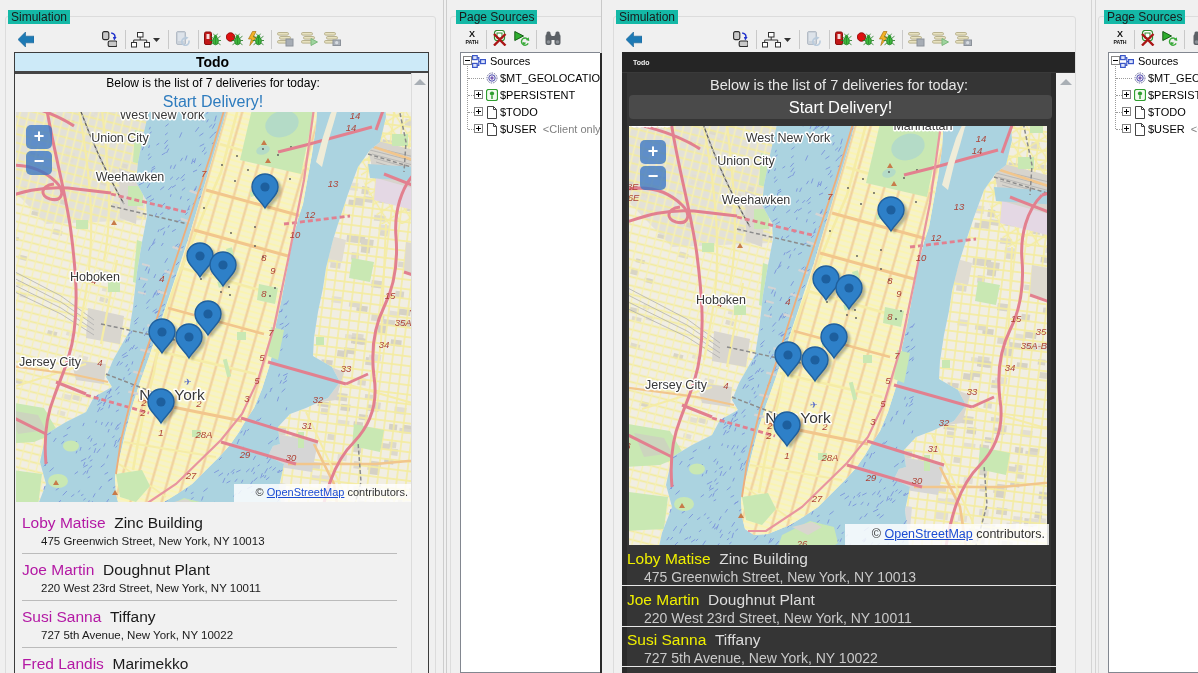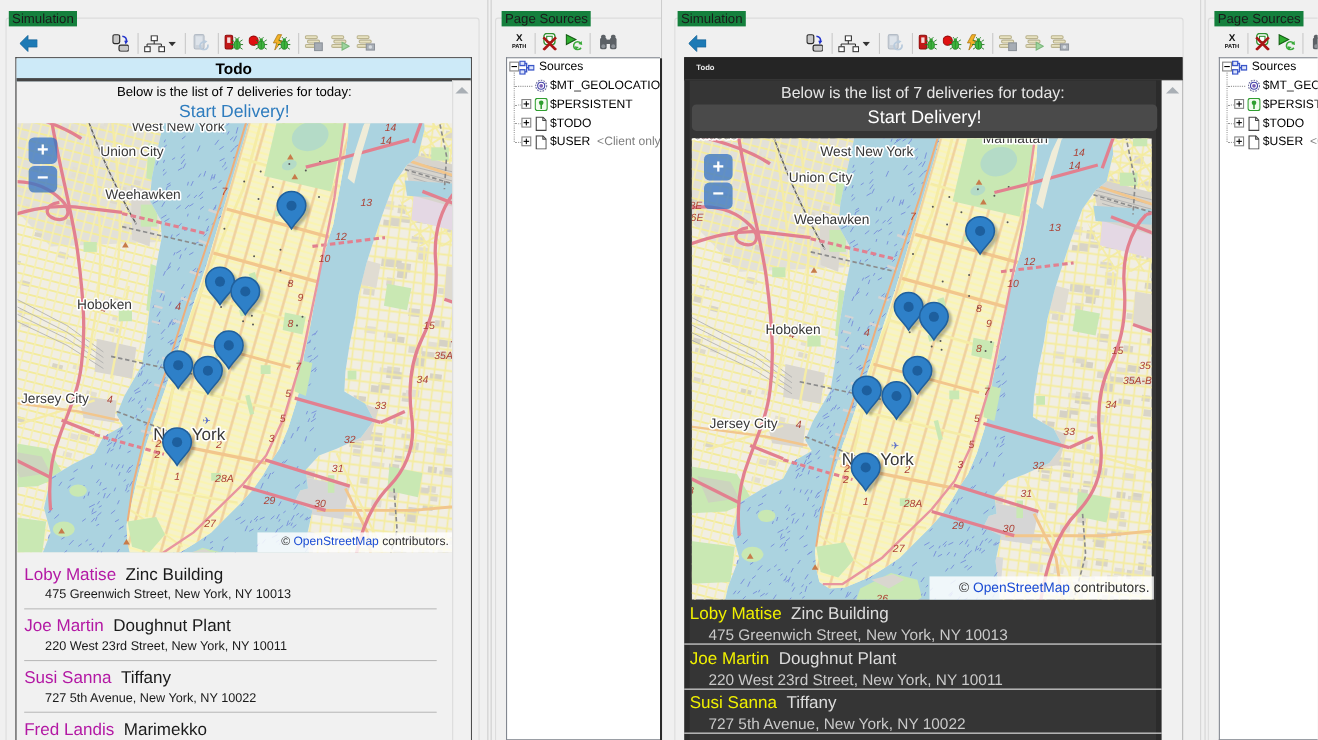"Simulation" .lbl { background: #15803d -> #14b8a6 }
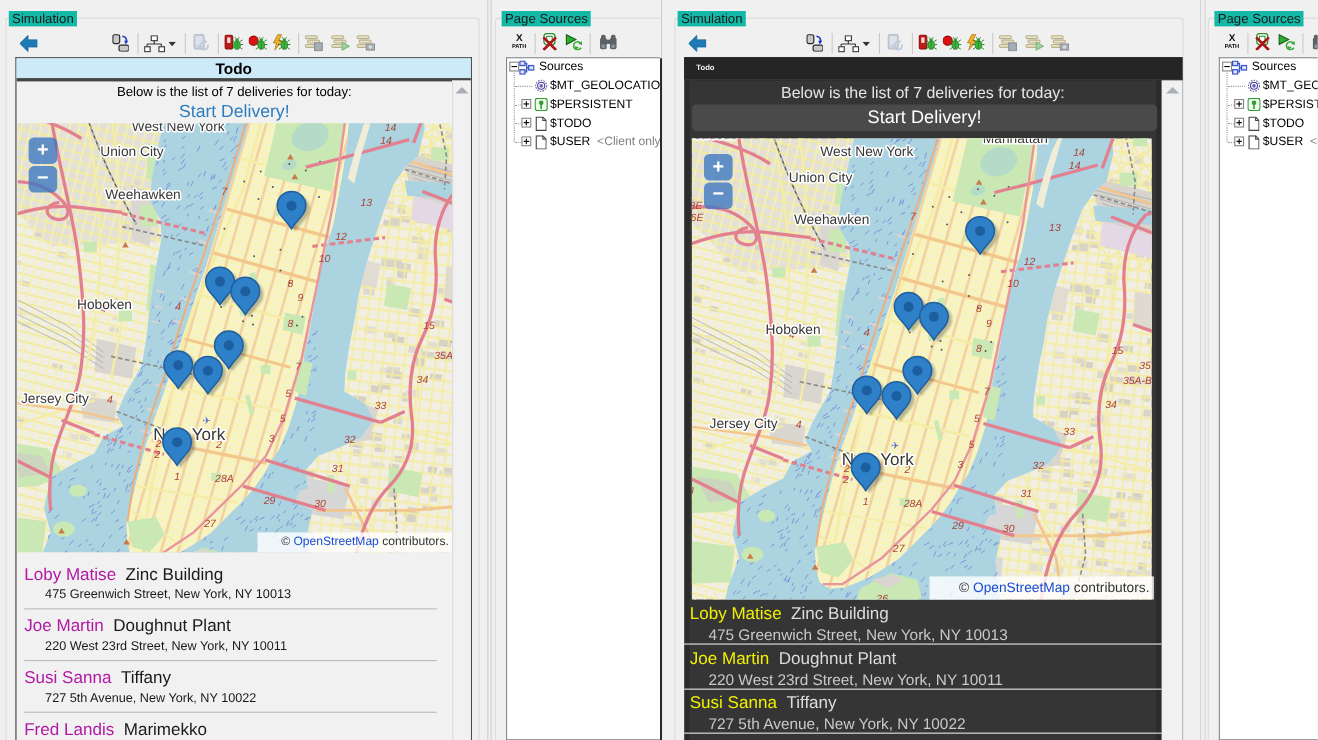"OpenStreetMap" .attr a { text-decoration: none -> underline }
